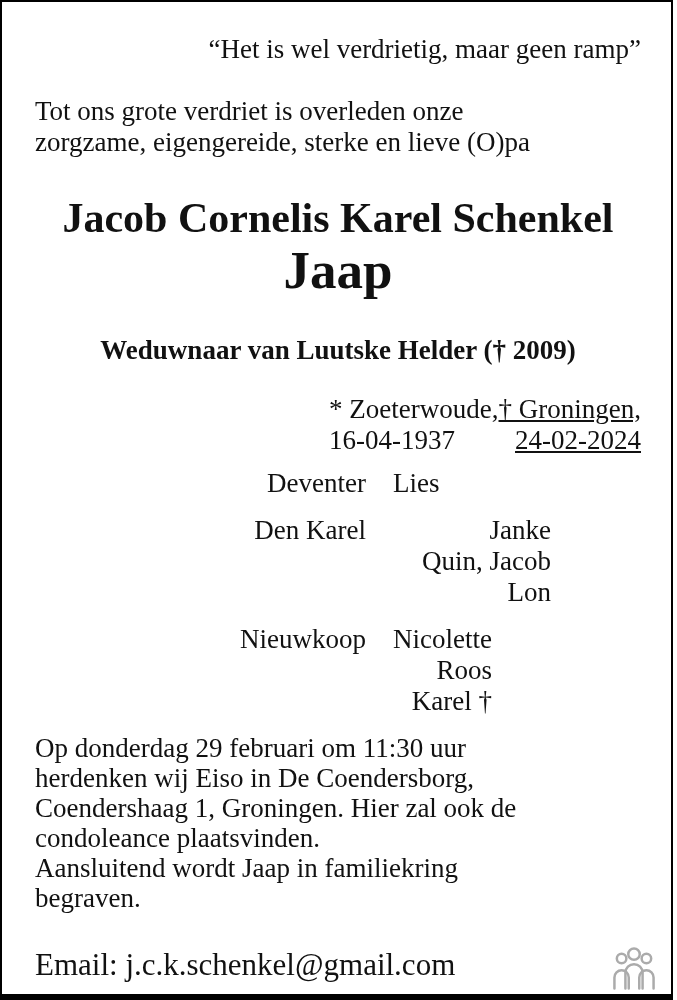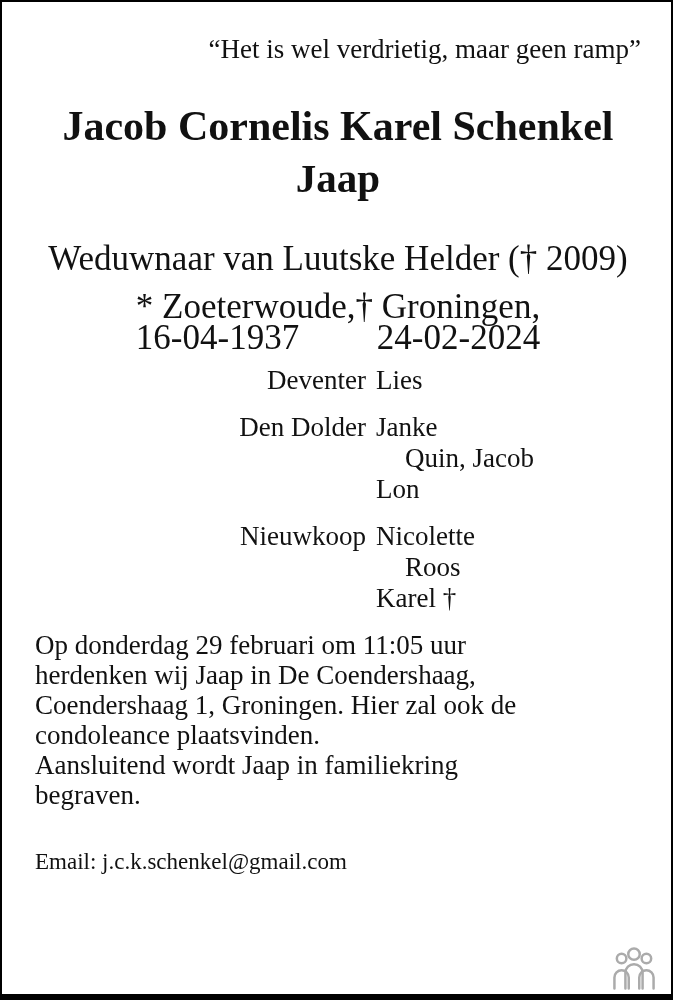"Tot ons grote verdriet is" div.intro { html: none -> <div> <div>Tot ons grote verdriet is overleden onze</div> <div>zorgzame, eigengereide, sterke en lieve (O)pa</div> </div> }
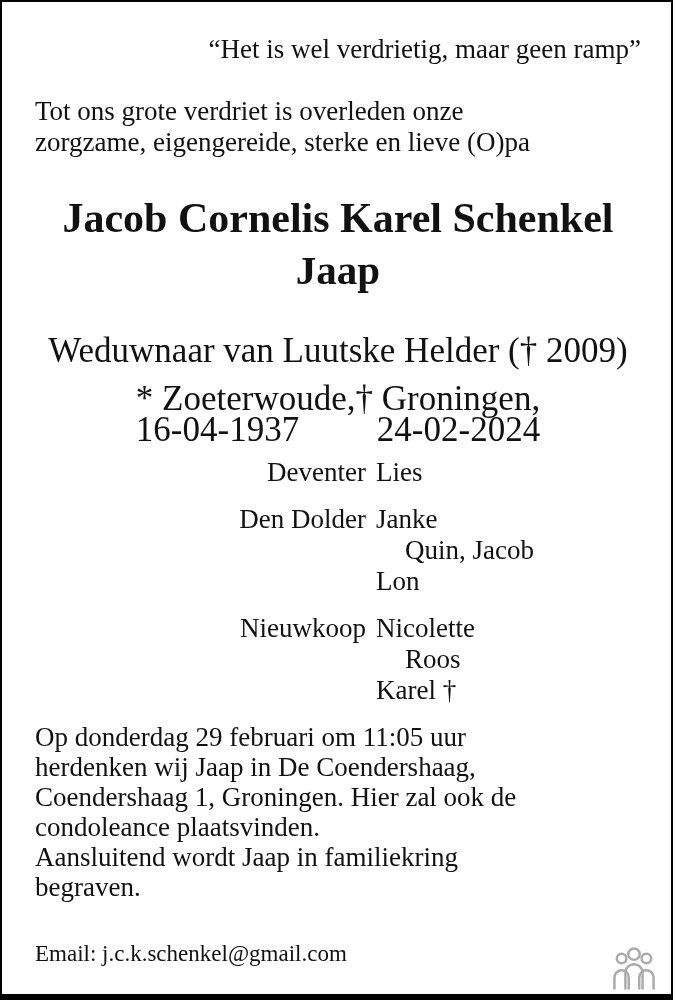"Jaap" .nickname { font-size: 41px -> 53px }
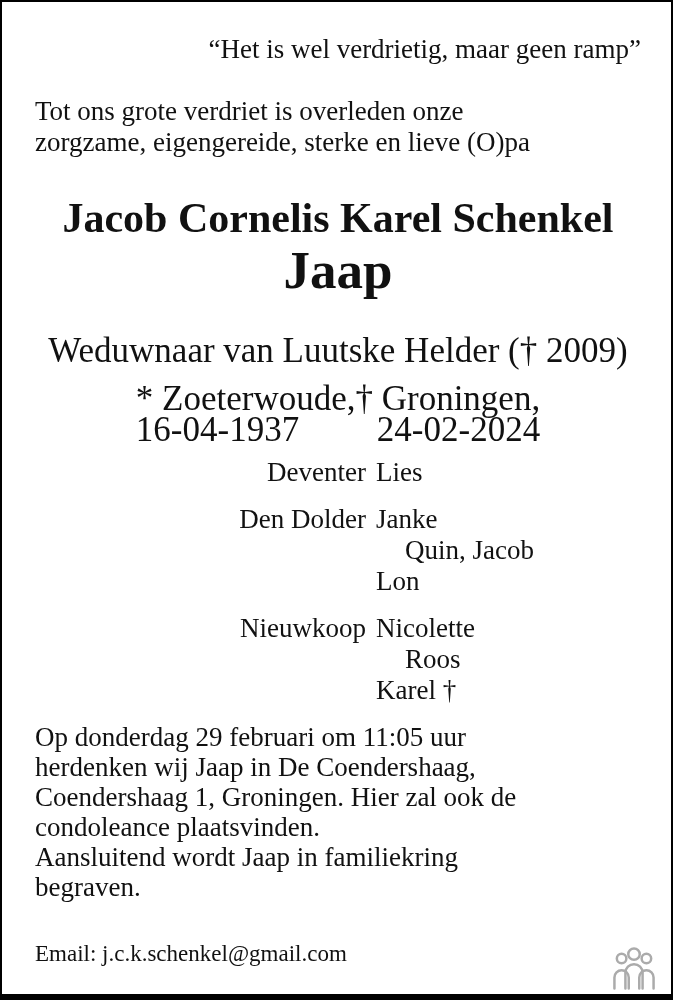"Weduwnaar van Luutske Helder (†" .widower { font-size: 35px -> 27px; font-weight: none -> bold }
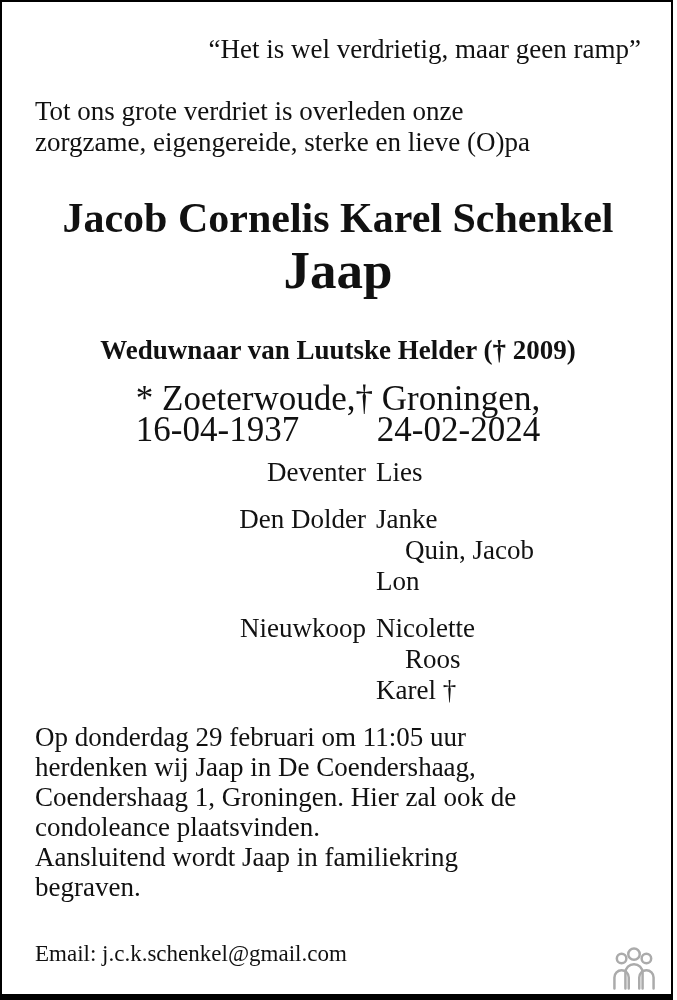"* Zoeterwoude," .dates { font-size: 35px -> 27px; justify-content: center -> flex-end; margin-top: 17px -> 28px }
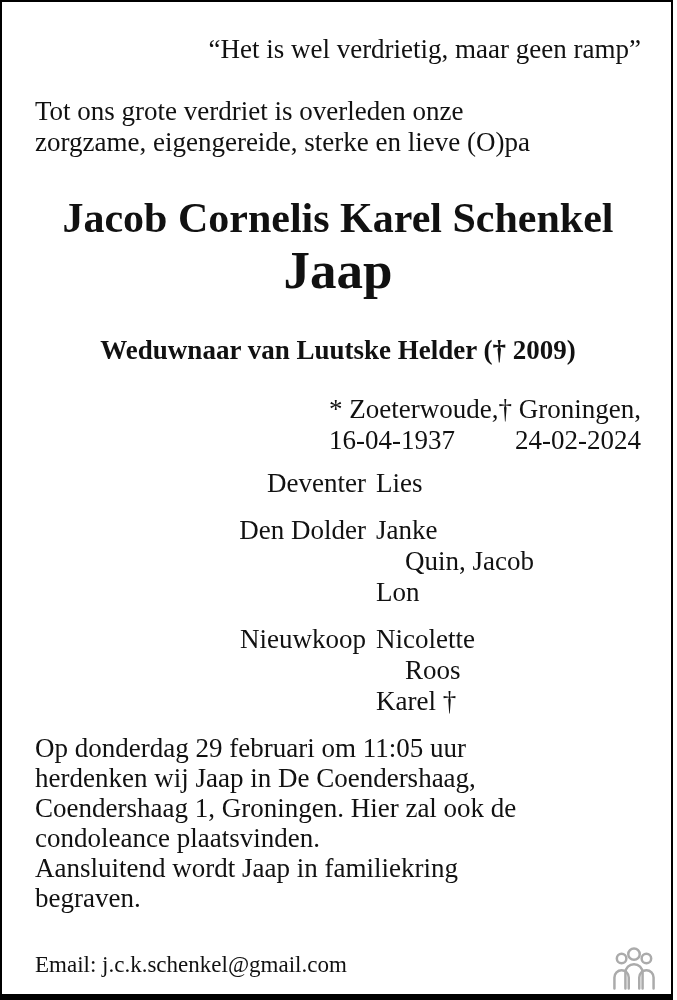"† Groningen," .dates .death { text-decoration: none -> underline }
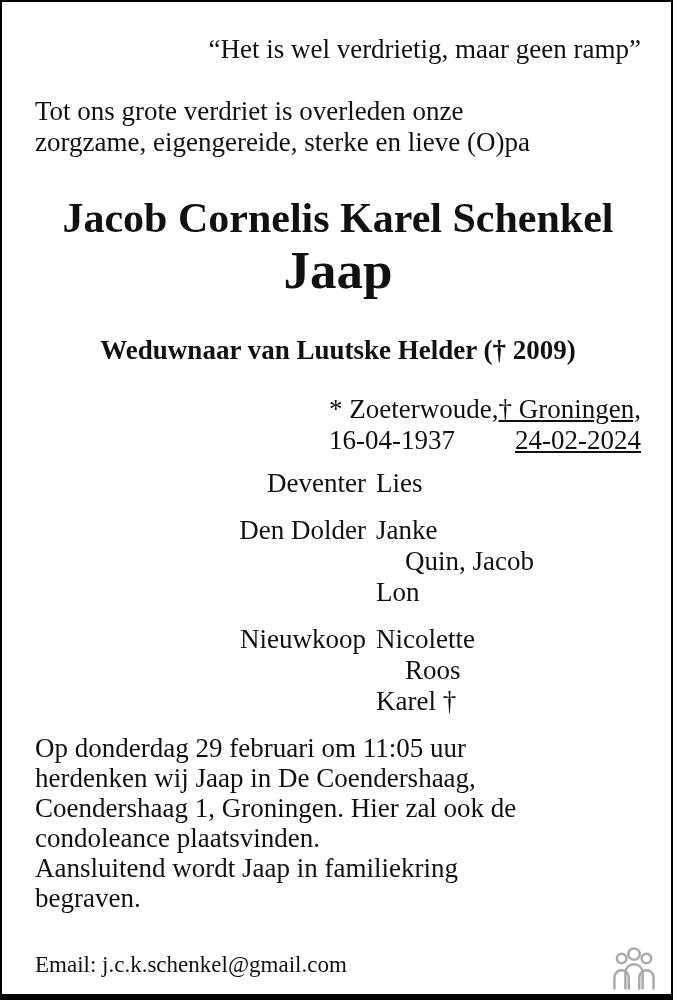"Lies" .names { margin-left: 10px -> 27px; text-align: none -> right }
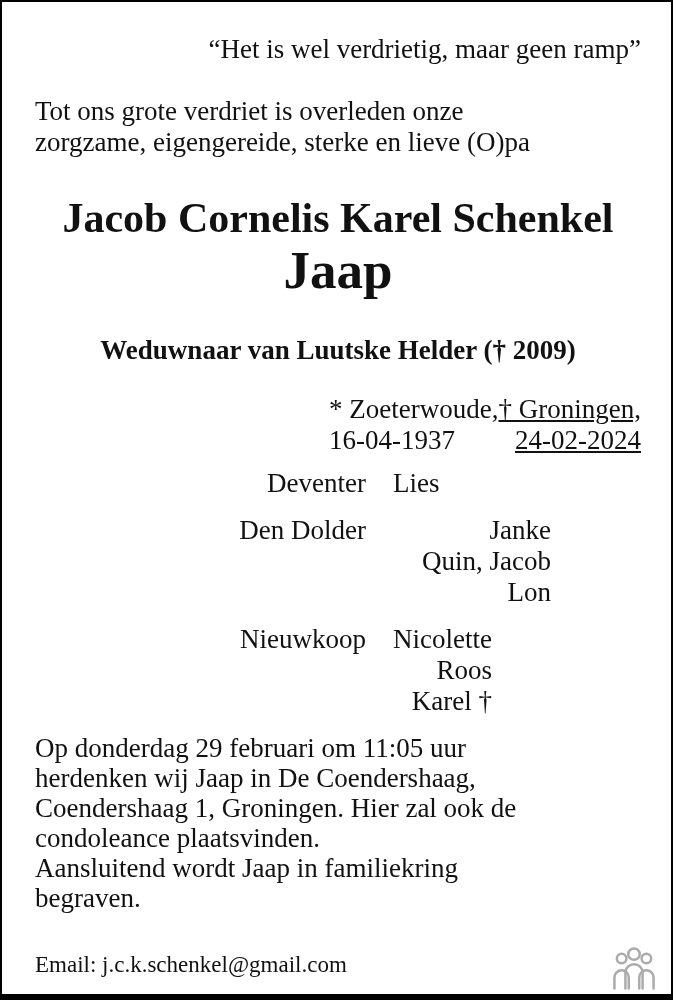"Den Dolder" div.place { text: Dolder -> Karel }
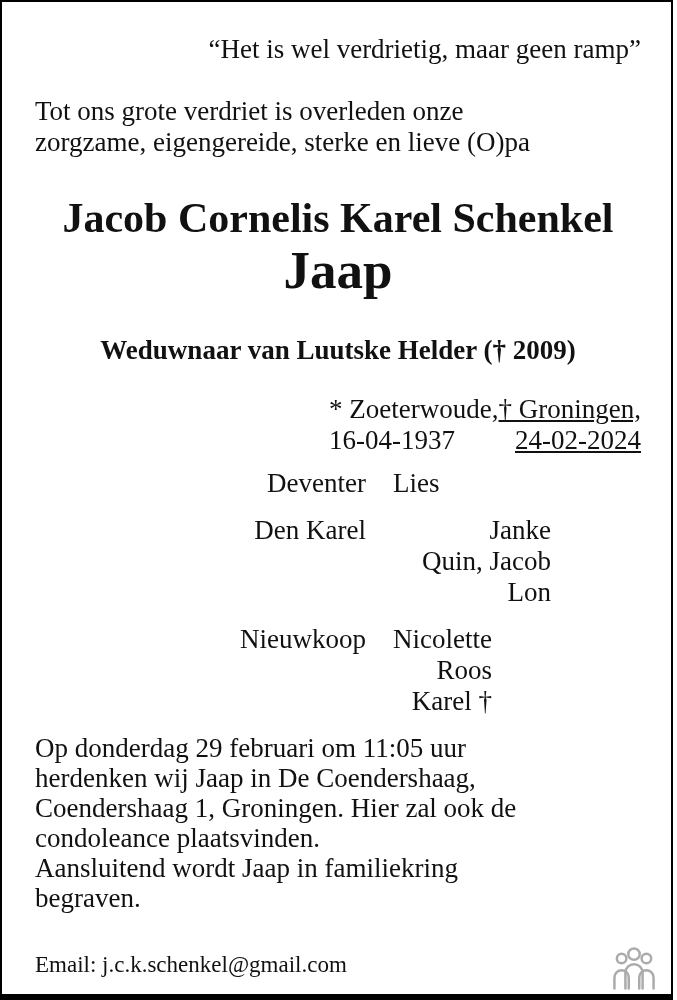"Op donderdag 29 februari om" div { text: 11:05 -> 11:30 }
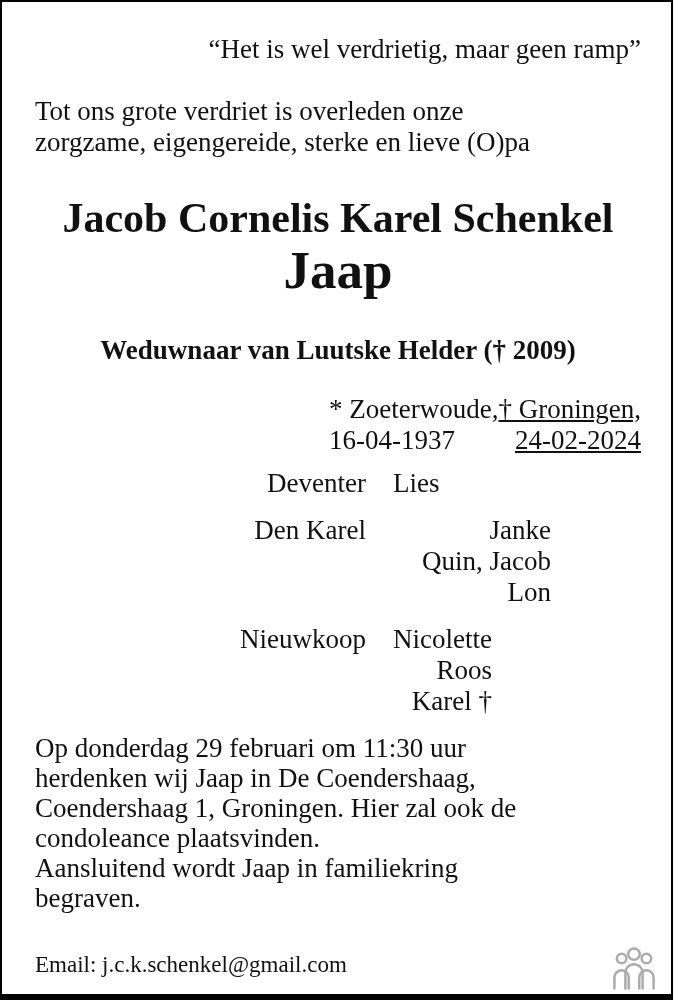"herdenken wij Jaap in De" div { text: Jaap in De Coendershaag -> Eiso in De Coendersborg }
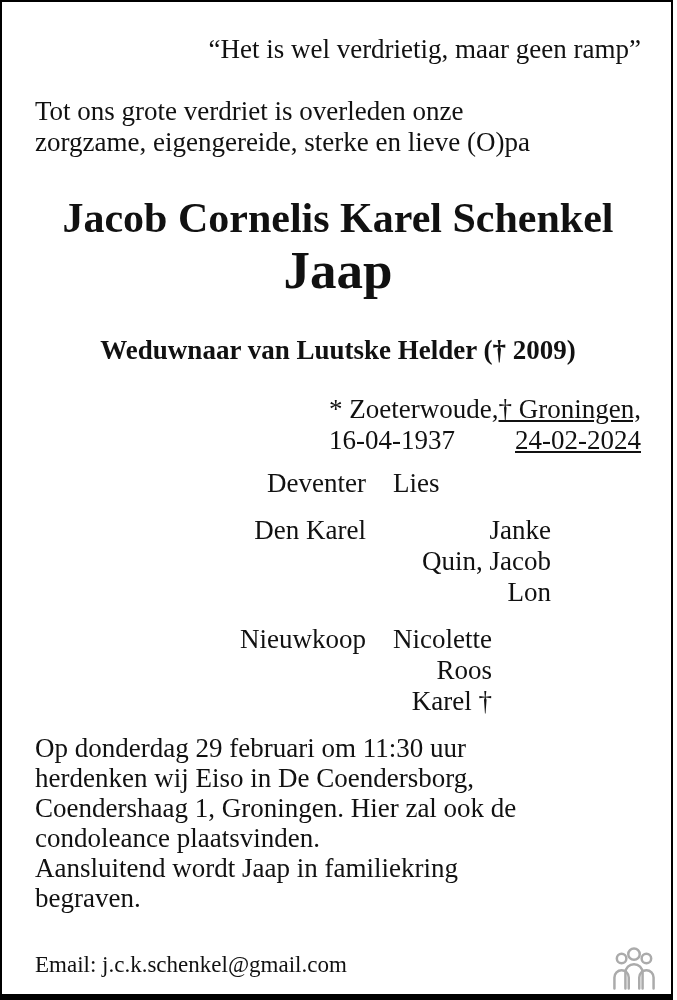"Email: j.c.k.schenkel@gmail.com" .email { font-size: 23px -> 31px }
